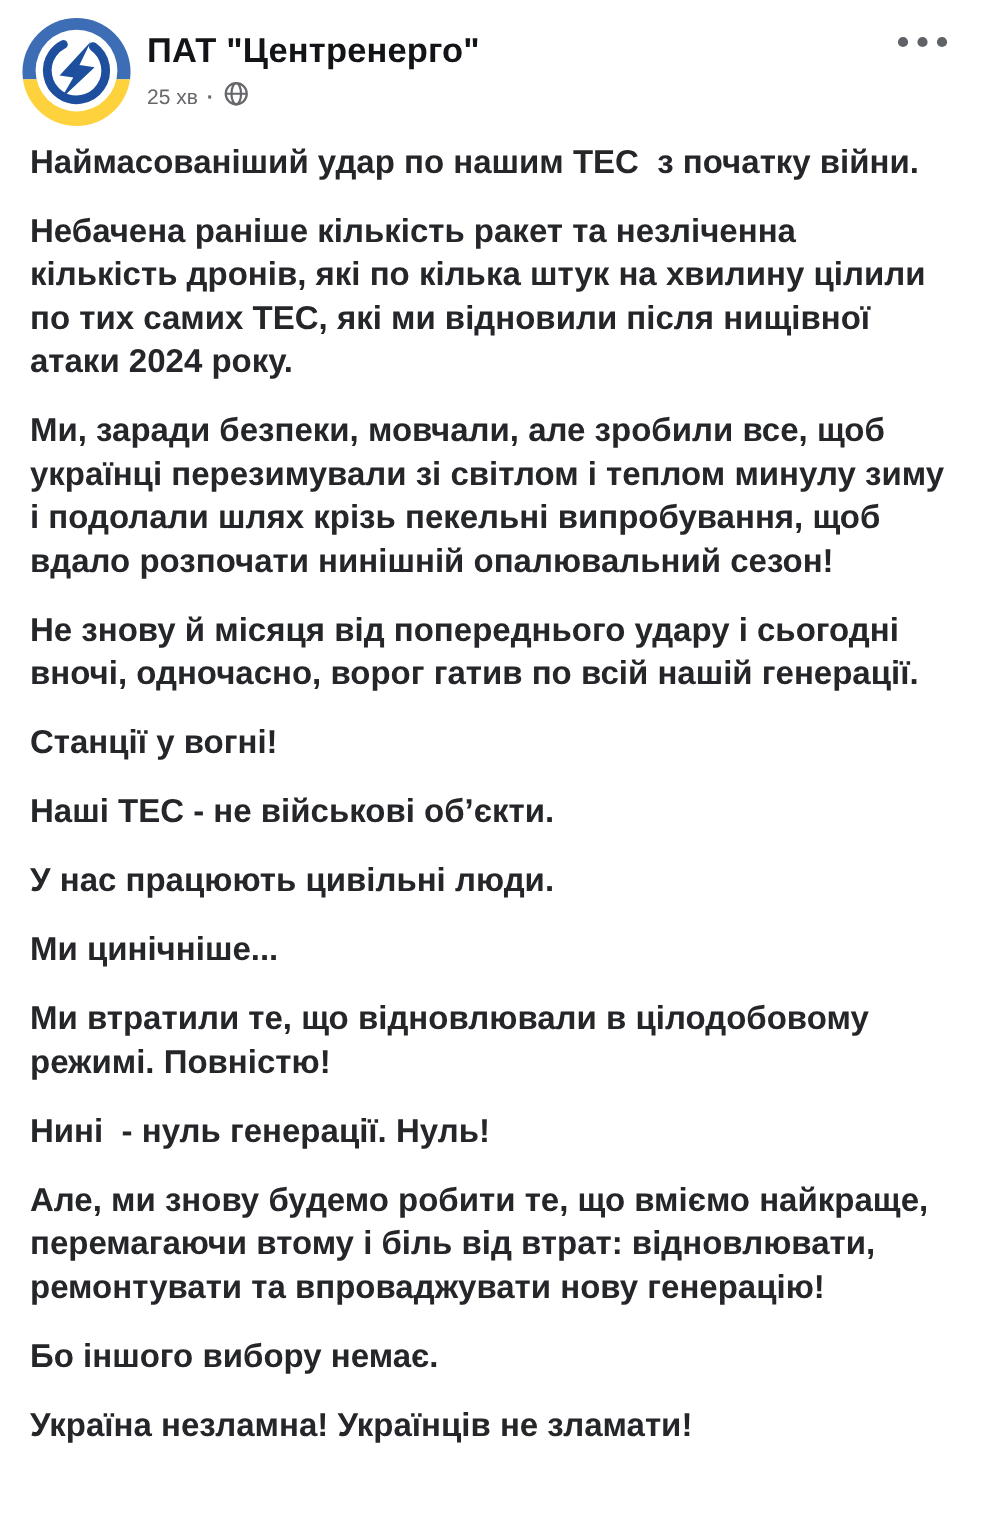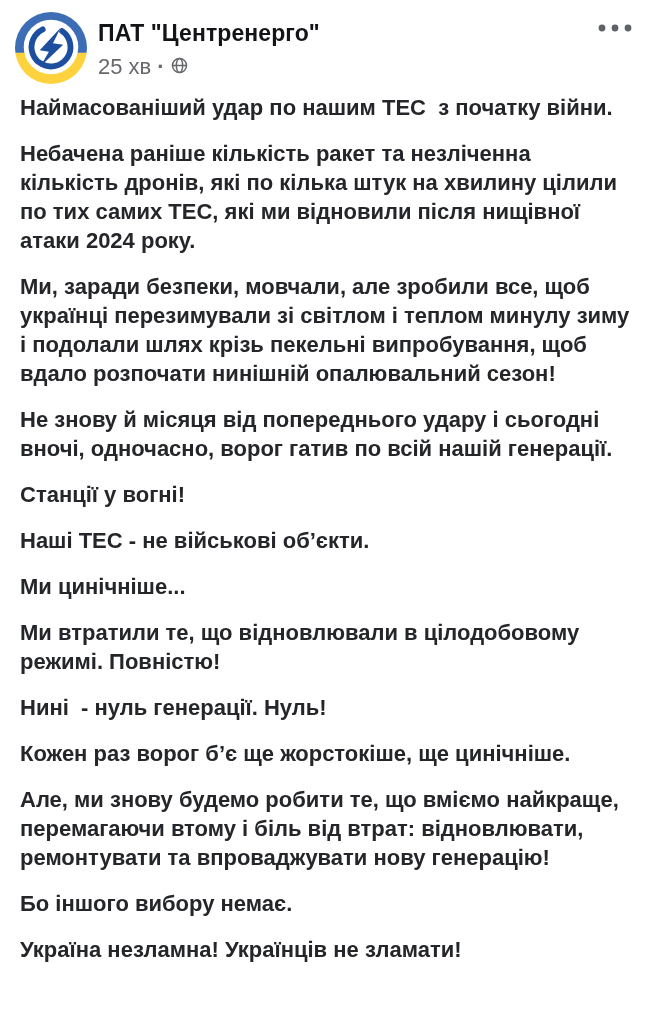"25 хв" .sub-row { align-items: flex-end -> center; font-size: 22px -> 14px }
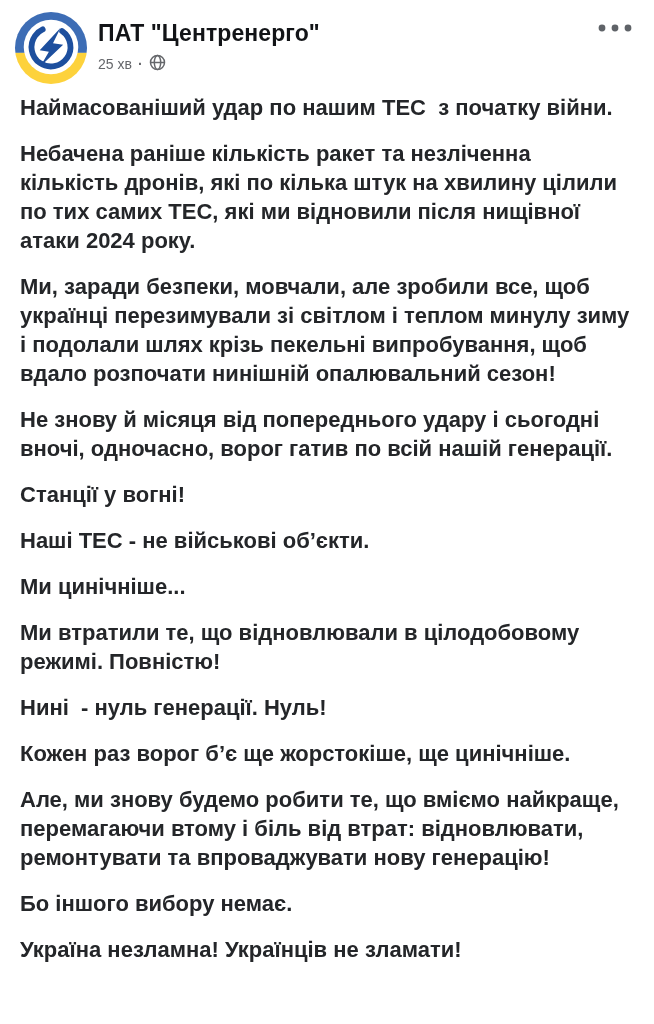"У нас працюють цивільні люди." p { html: none -> <p>У нас працюють цивільні люди.</p> }
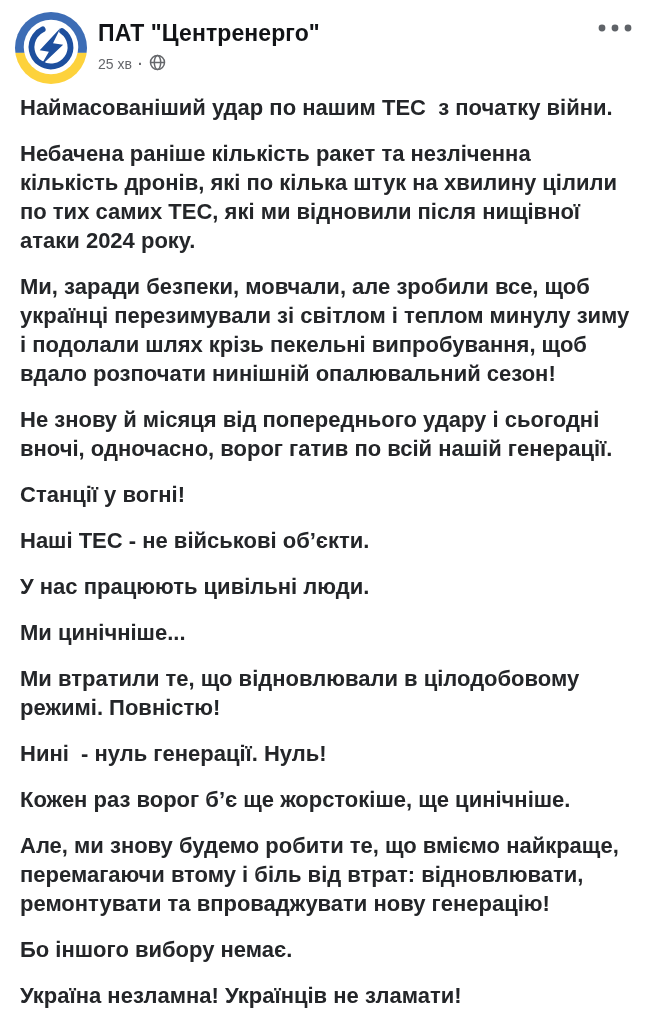"Кожен раз ворог б’є ще" p { html: <p>Кожен раз ворог б’є ще жорстокіше, ще цинічніше.</p> -> none }
